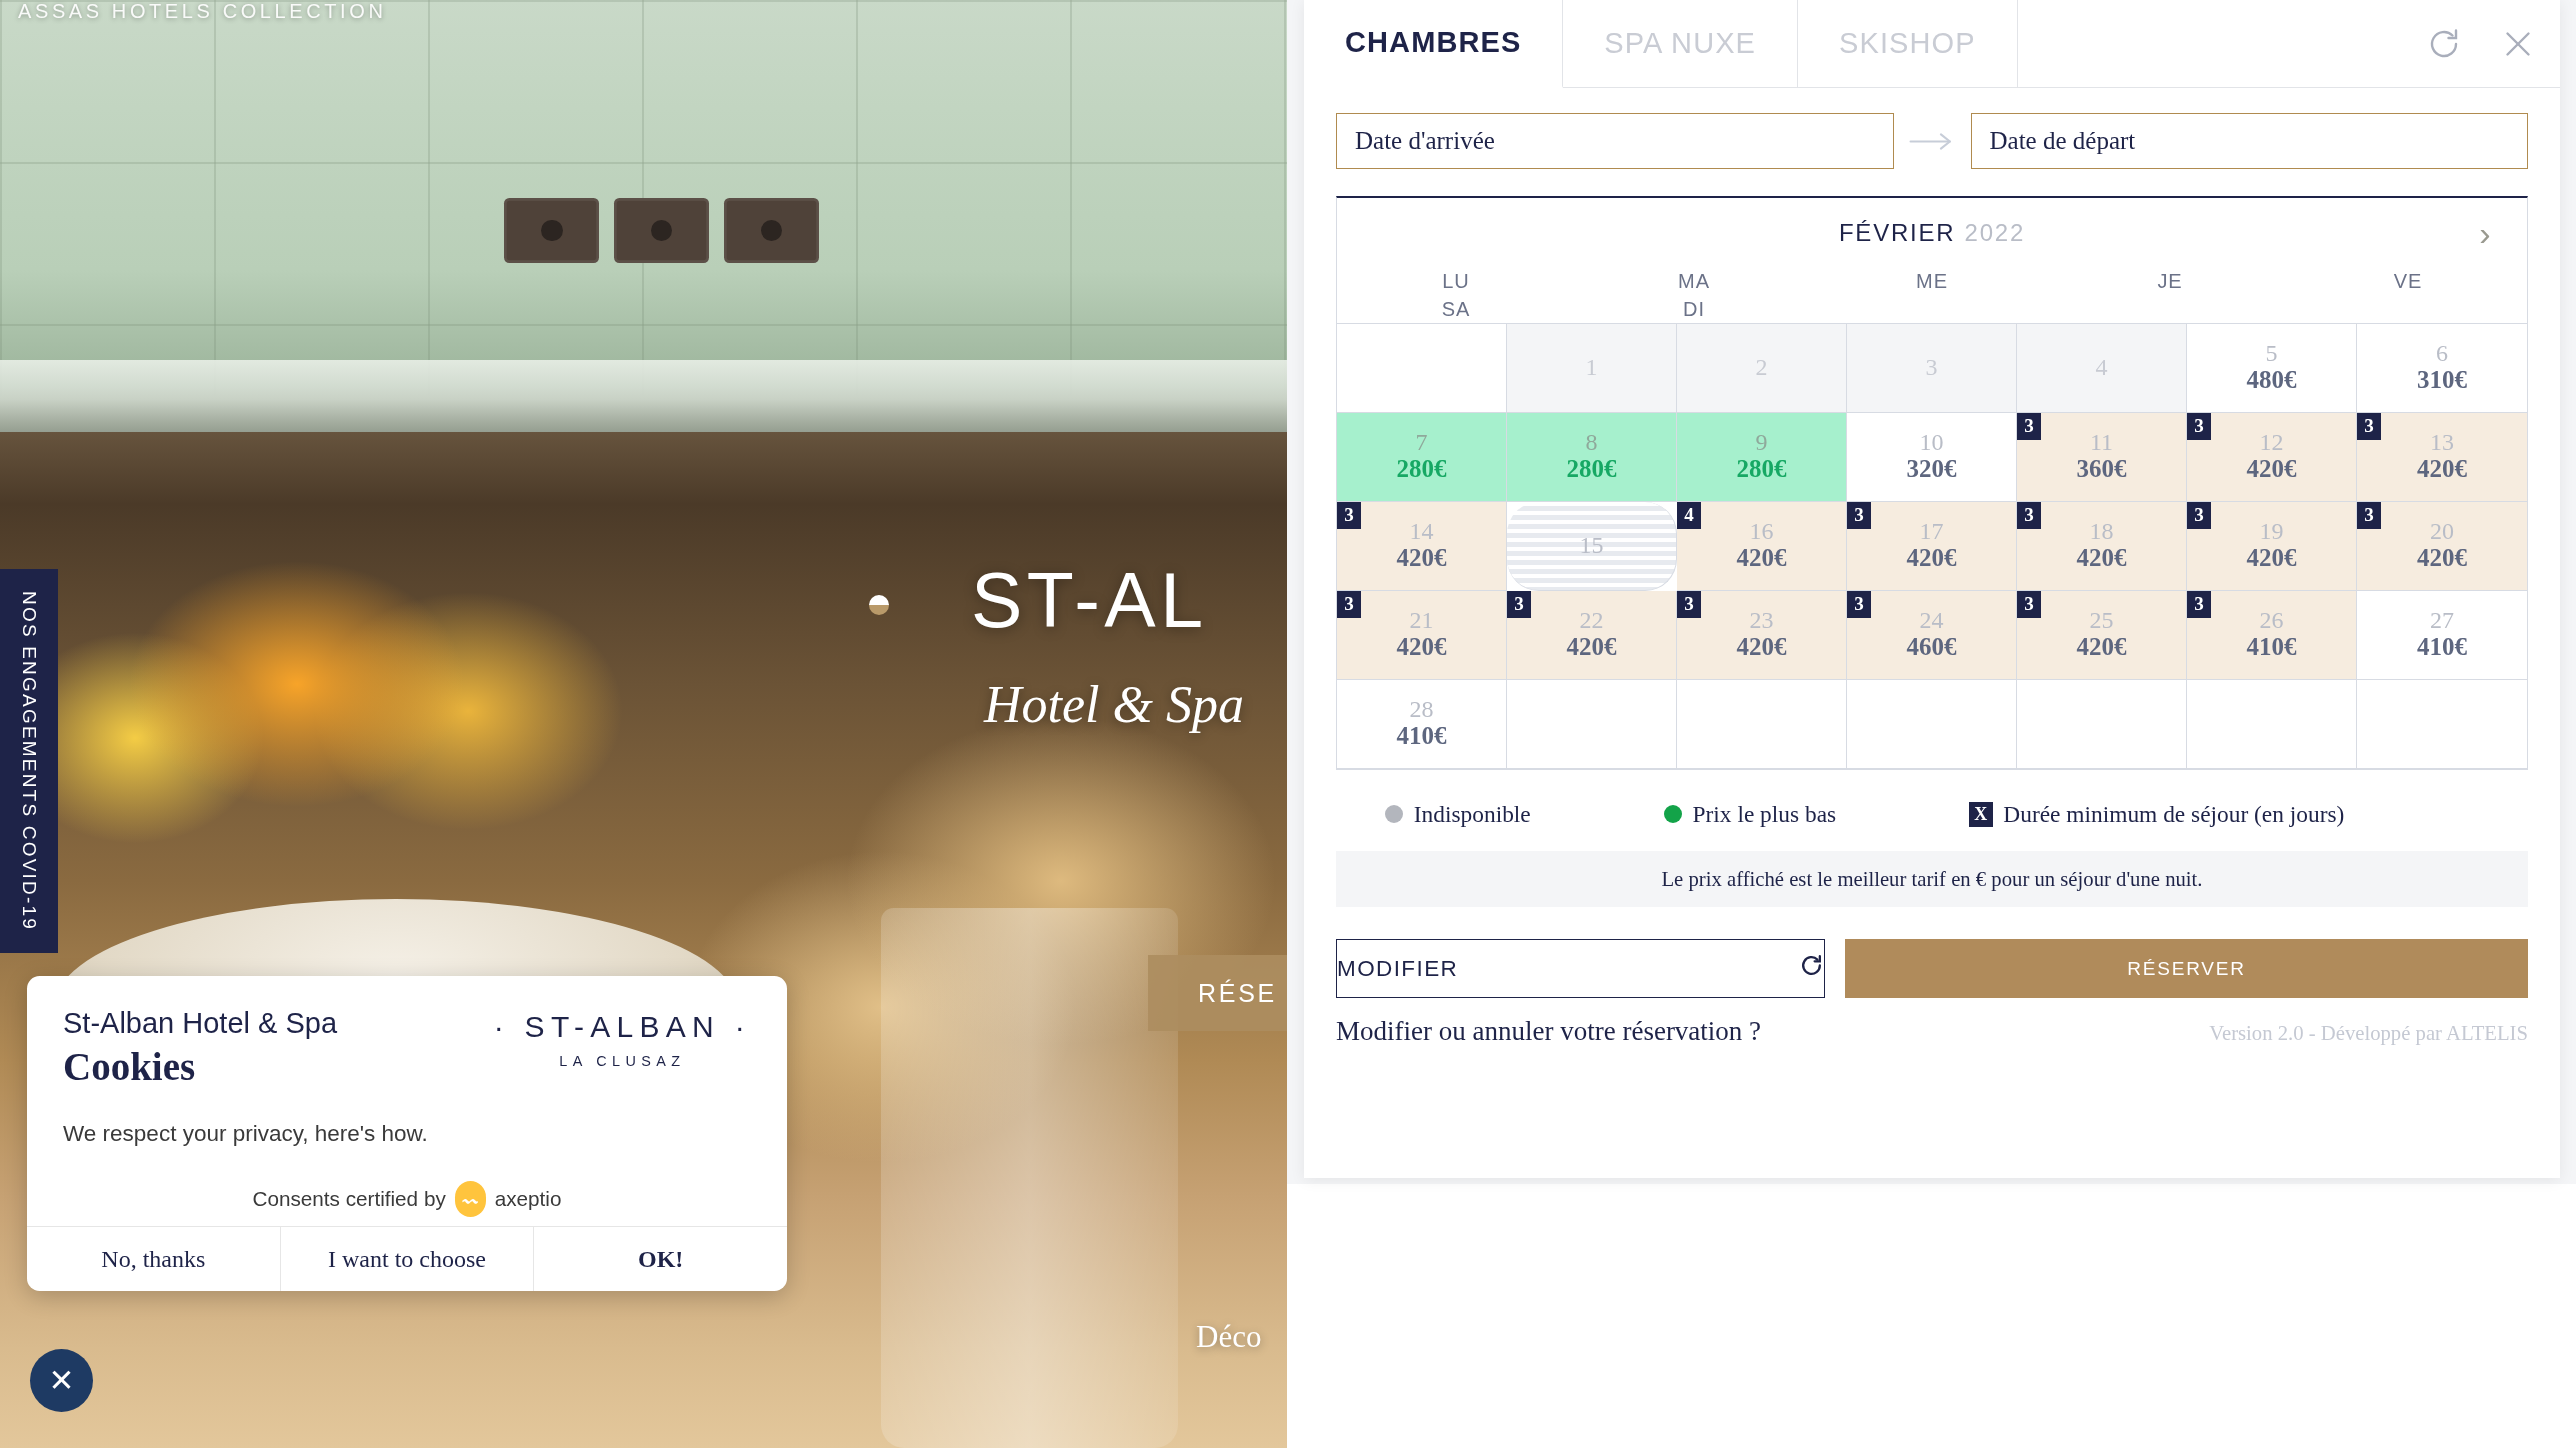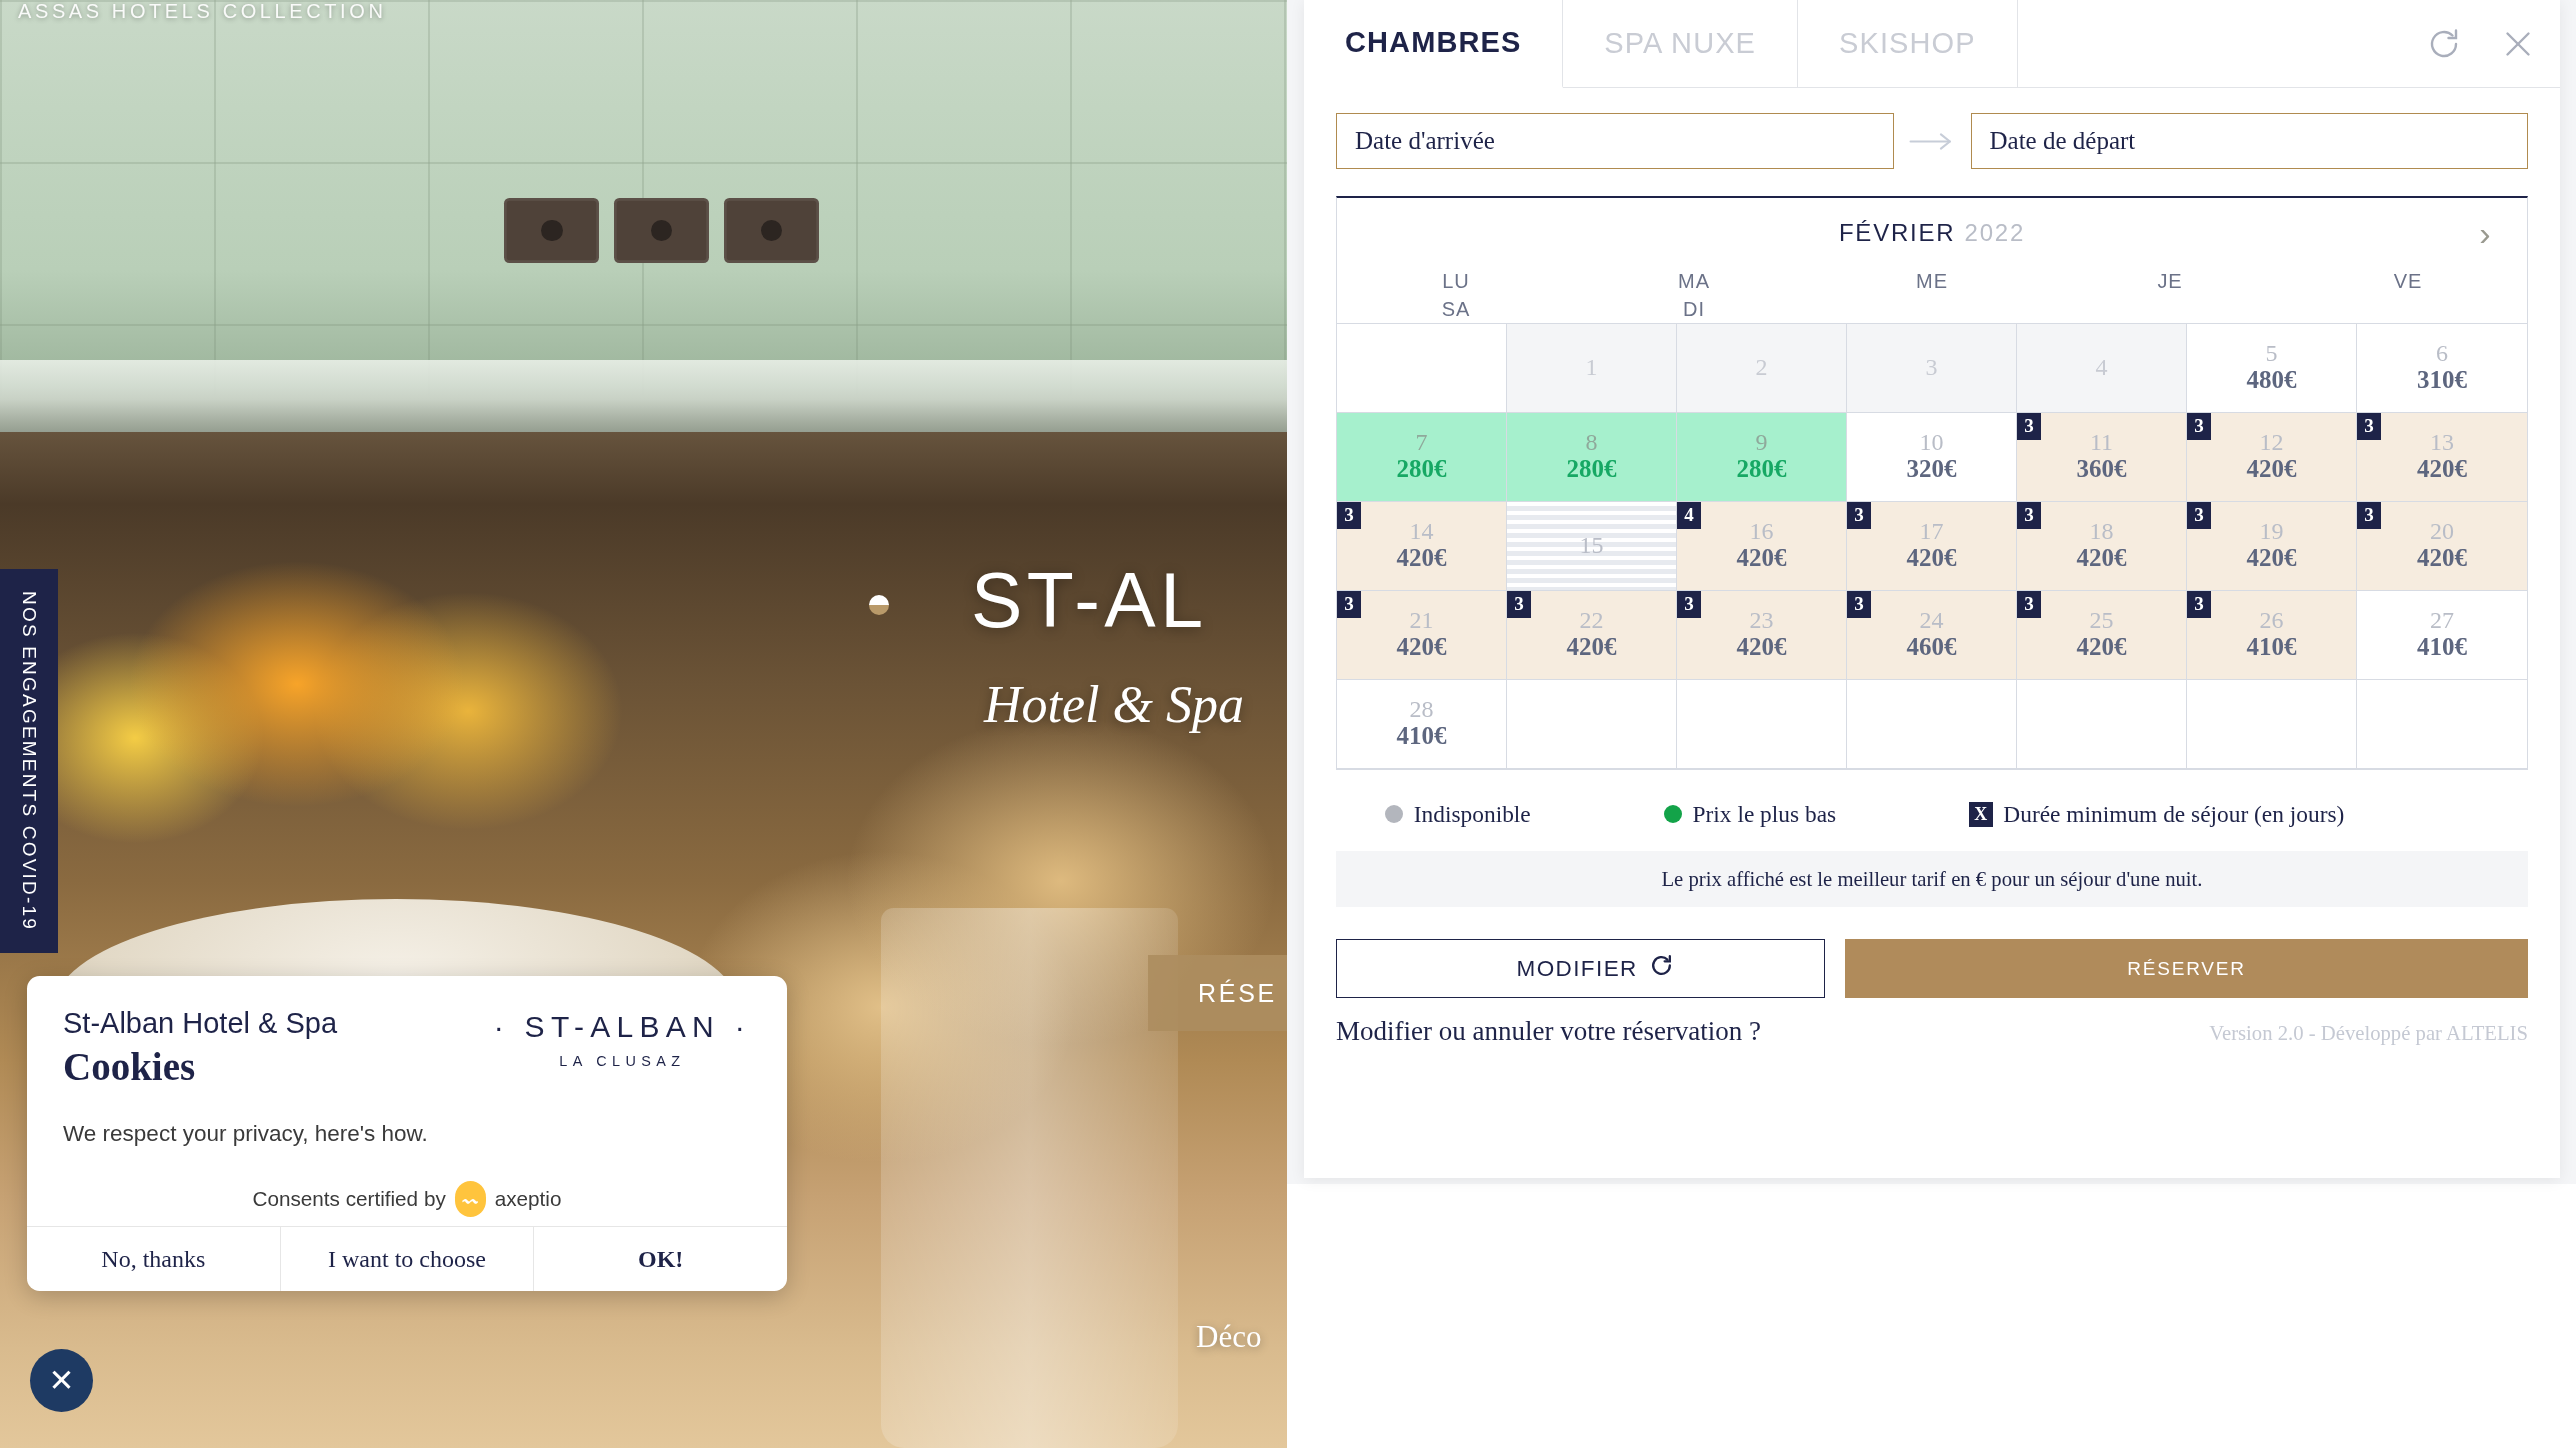"15" .cell.unavailable { border-radius: none -> 32px }
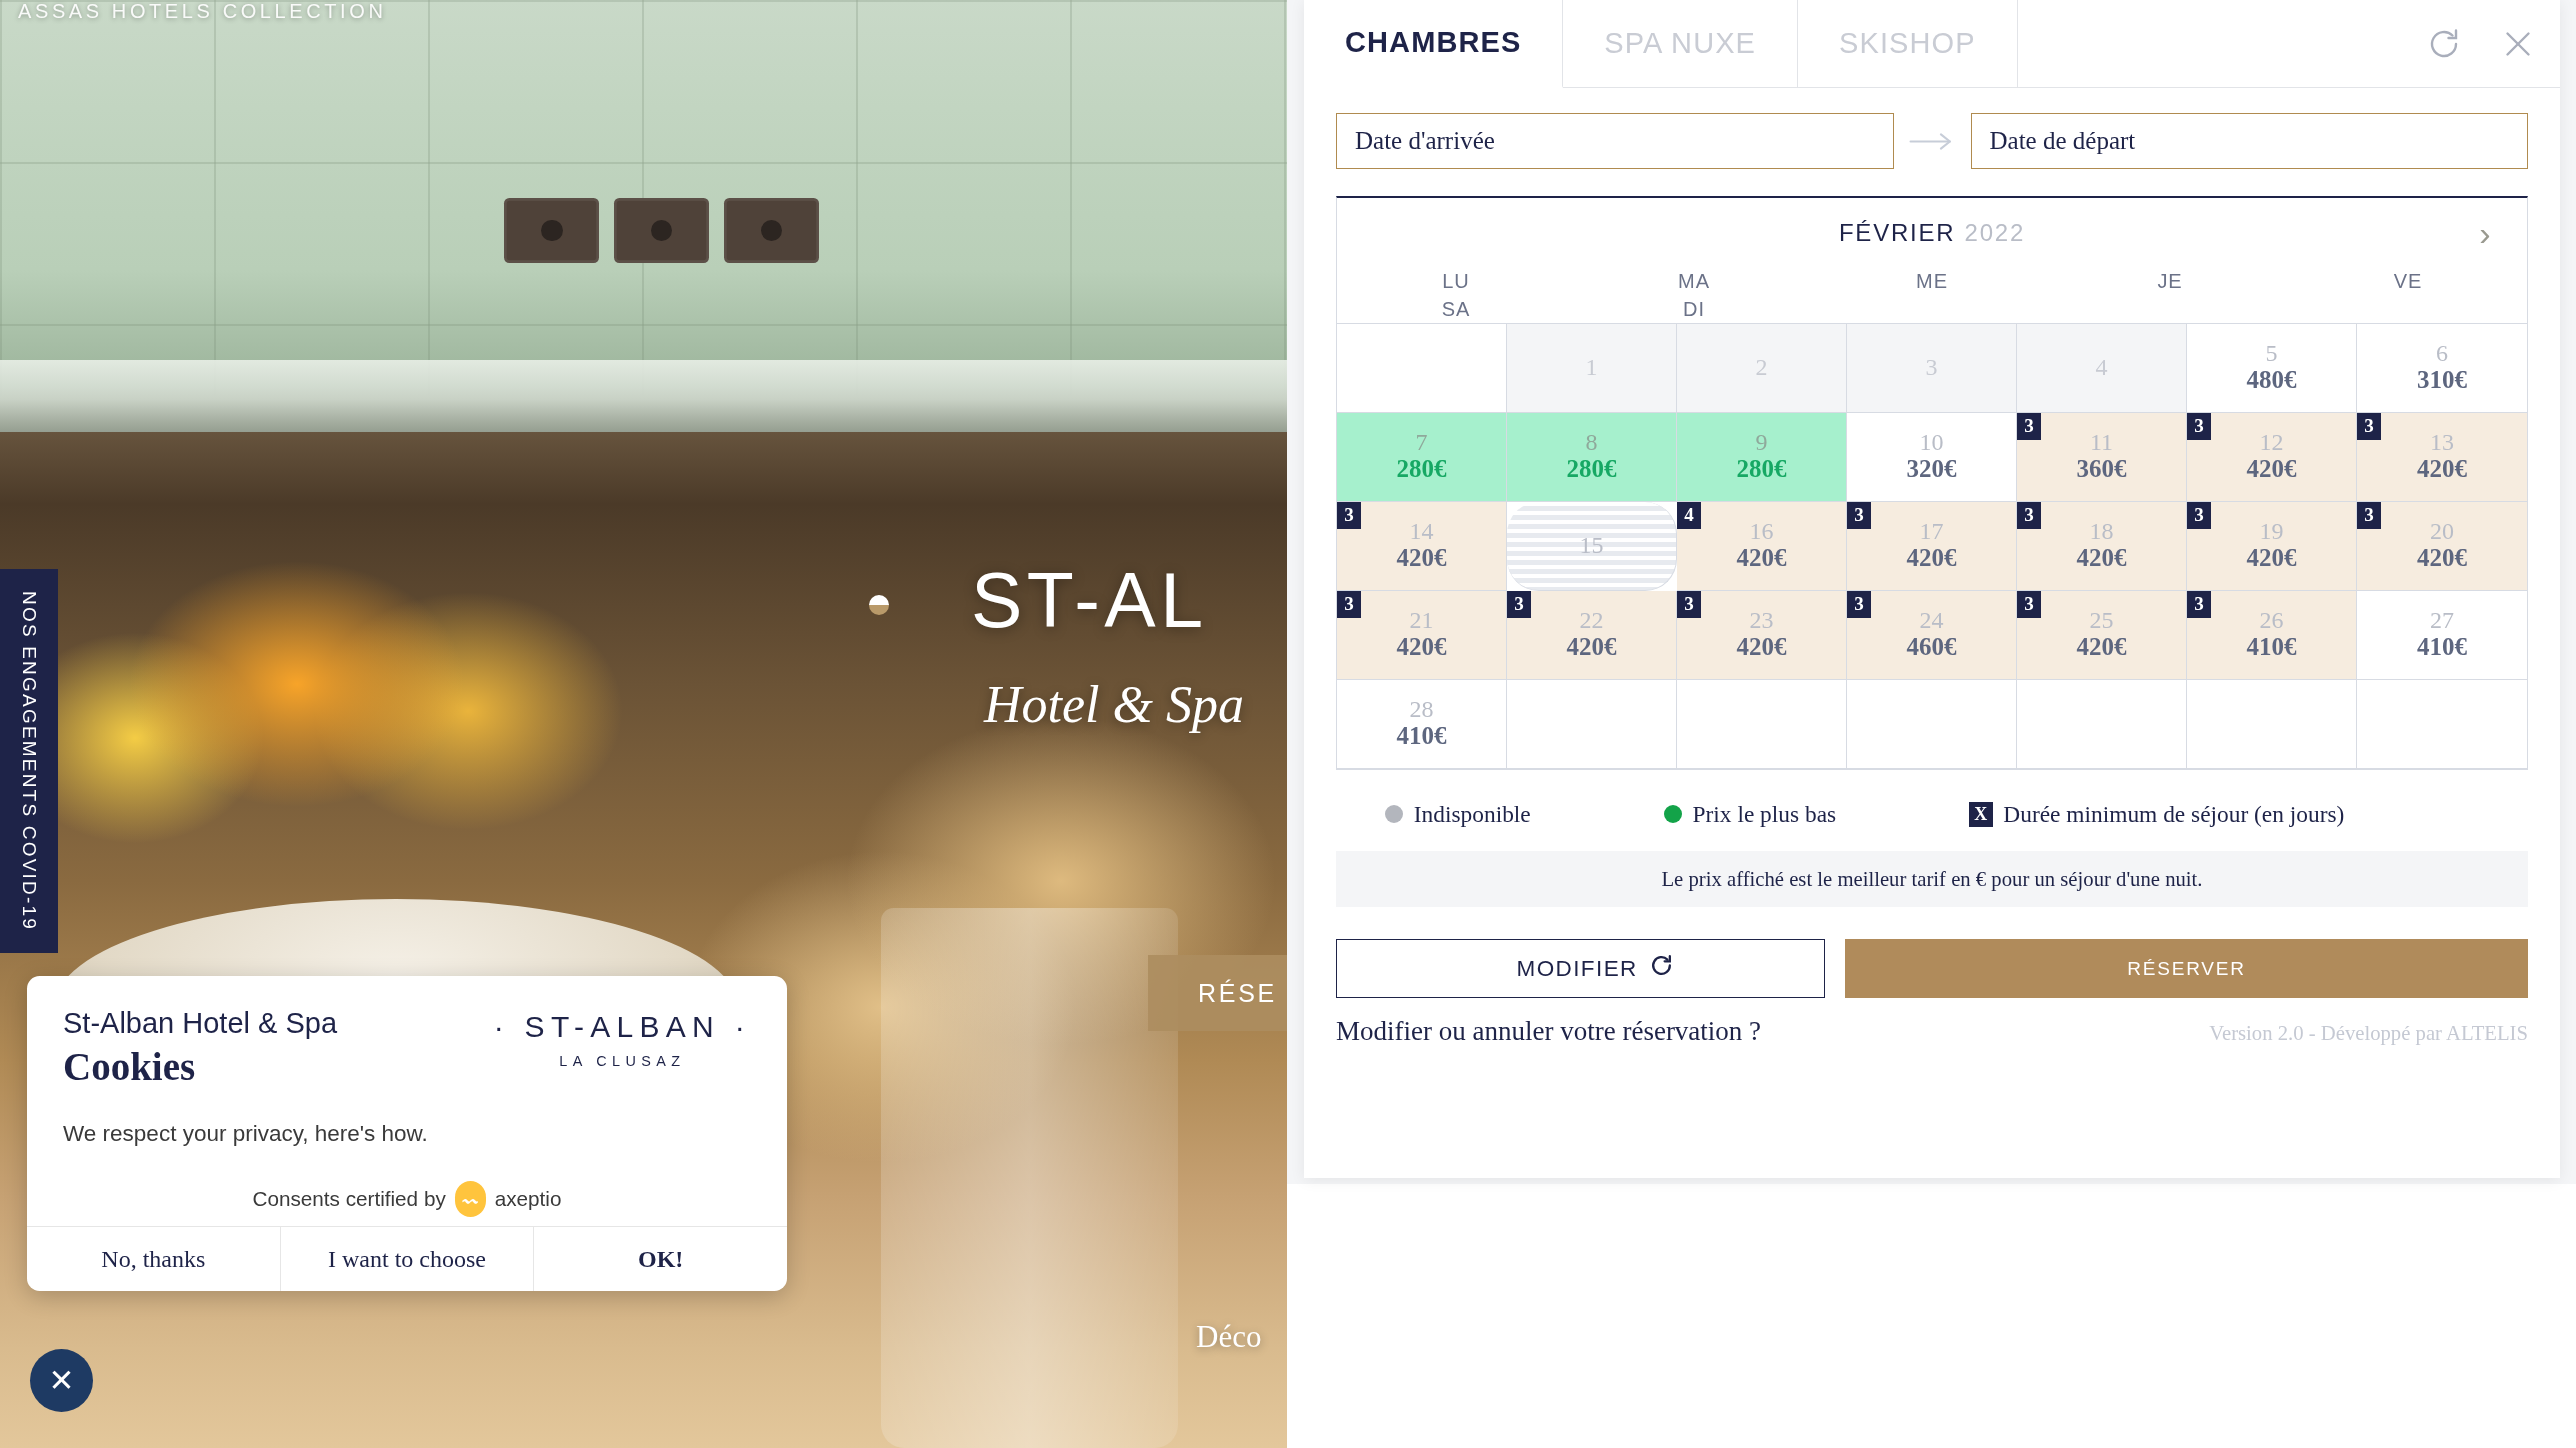"MODIFIER" #btn-modify { justify-content: center -> space-between; padding-left: 29px -> none }
